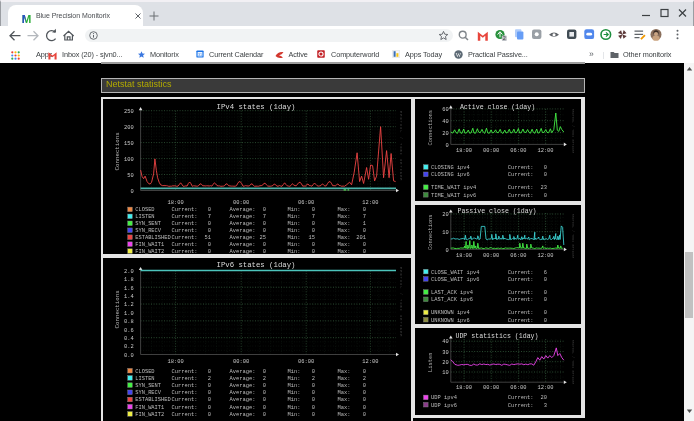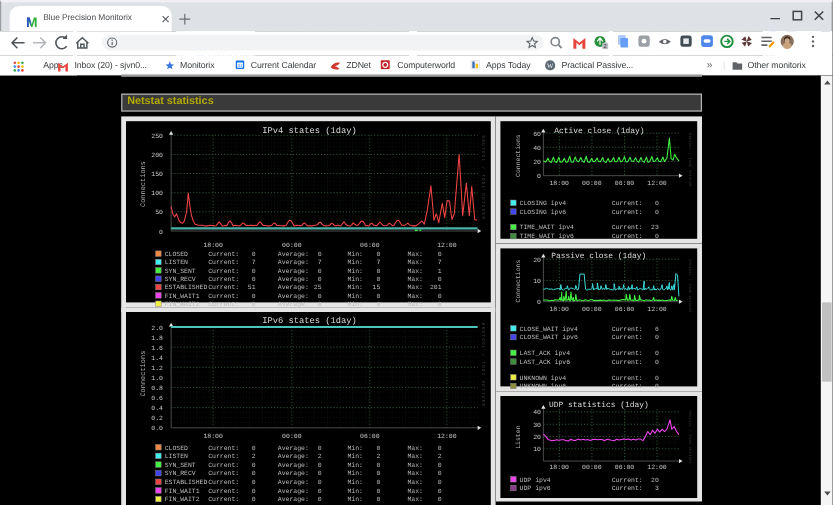"ZDNet" div.bk { text: ZDNet -> Active }
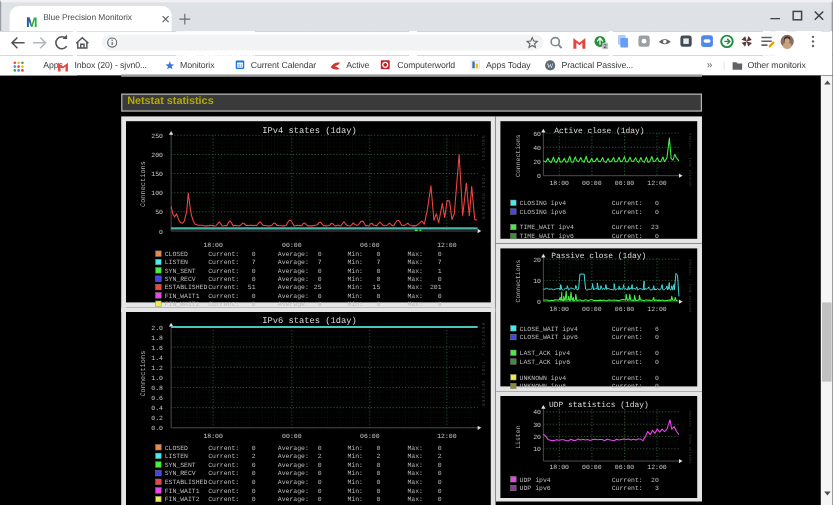"Netstat statistics" #hdrtxt { font-weight: bold -> normal }
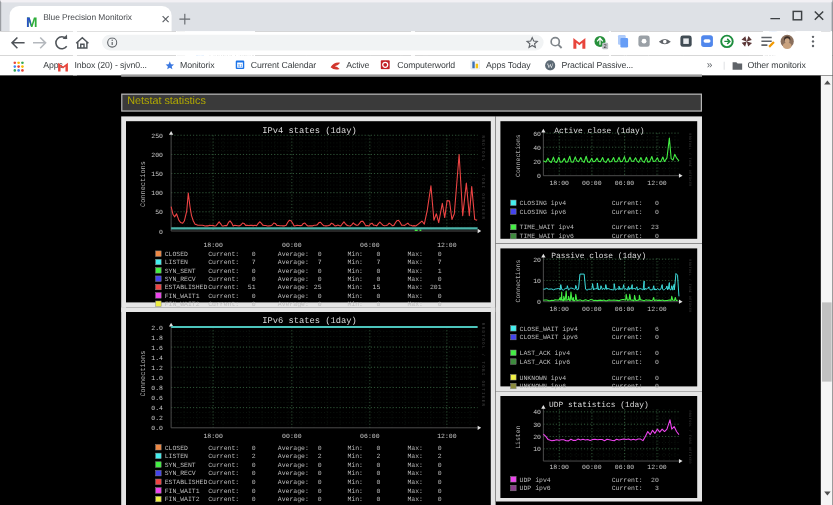"IPv4 states (1day)" .chartbox { border: 4px solid #e5e5e5 -> 2px solid #e5e5e5 }
